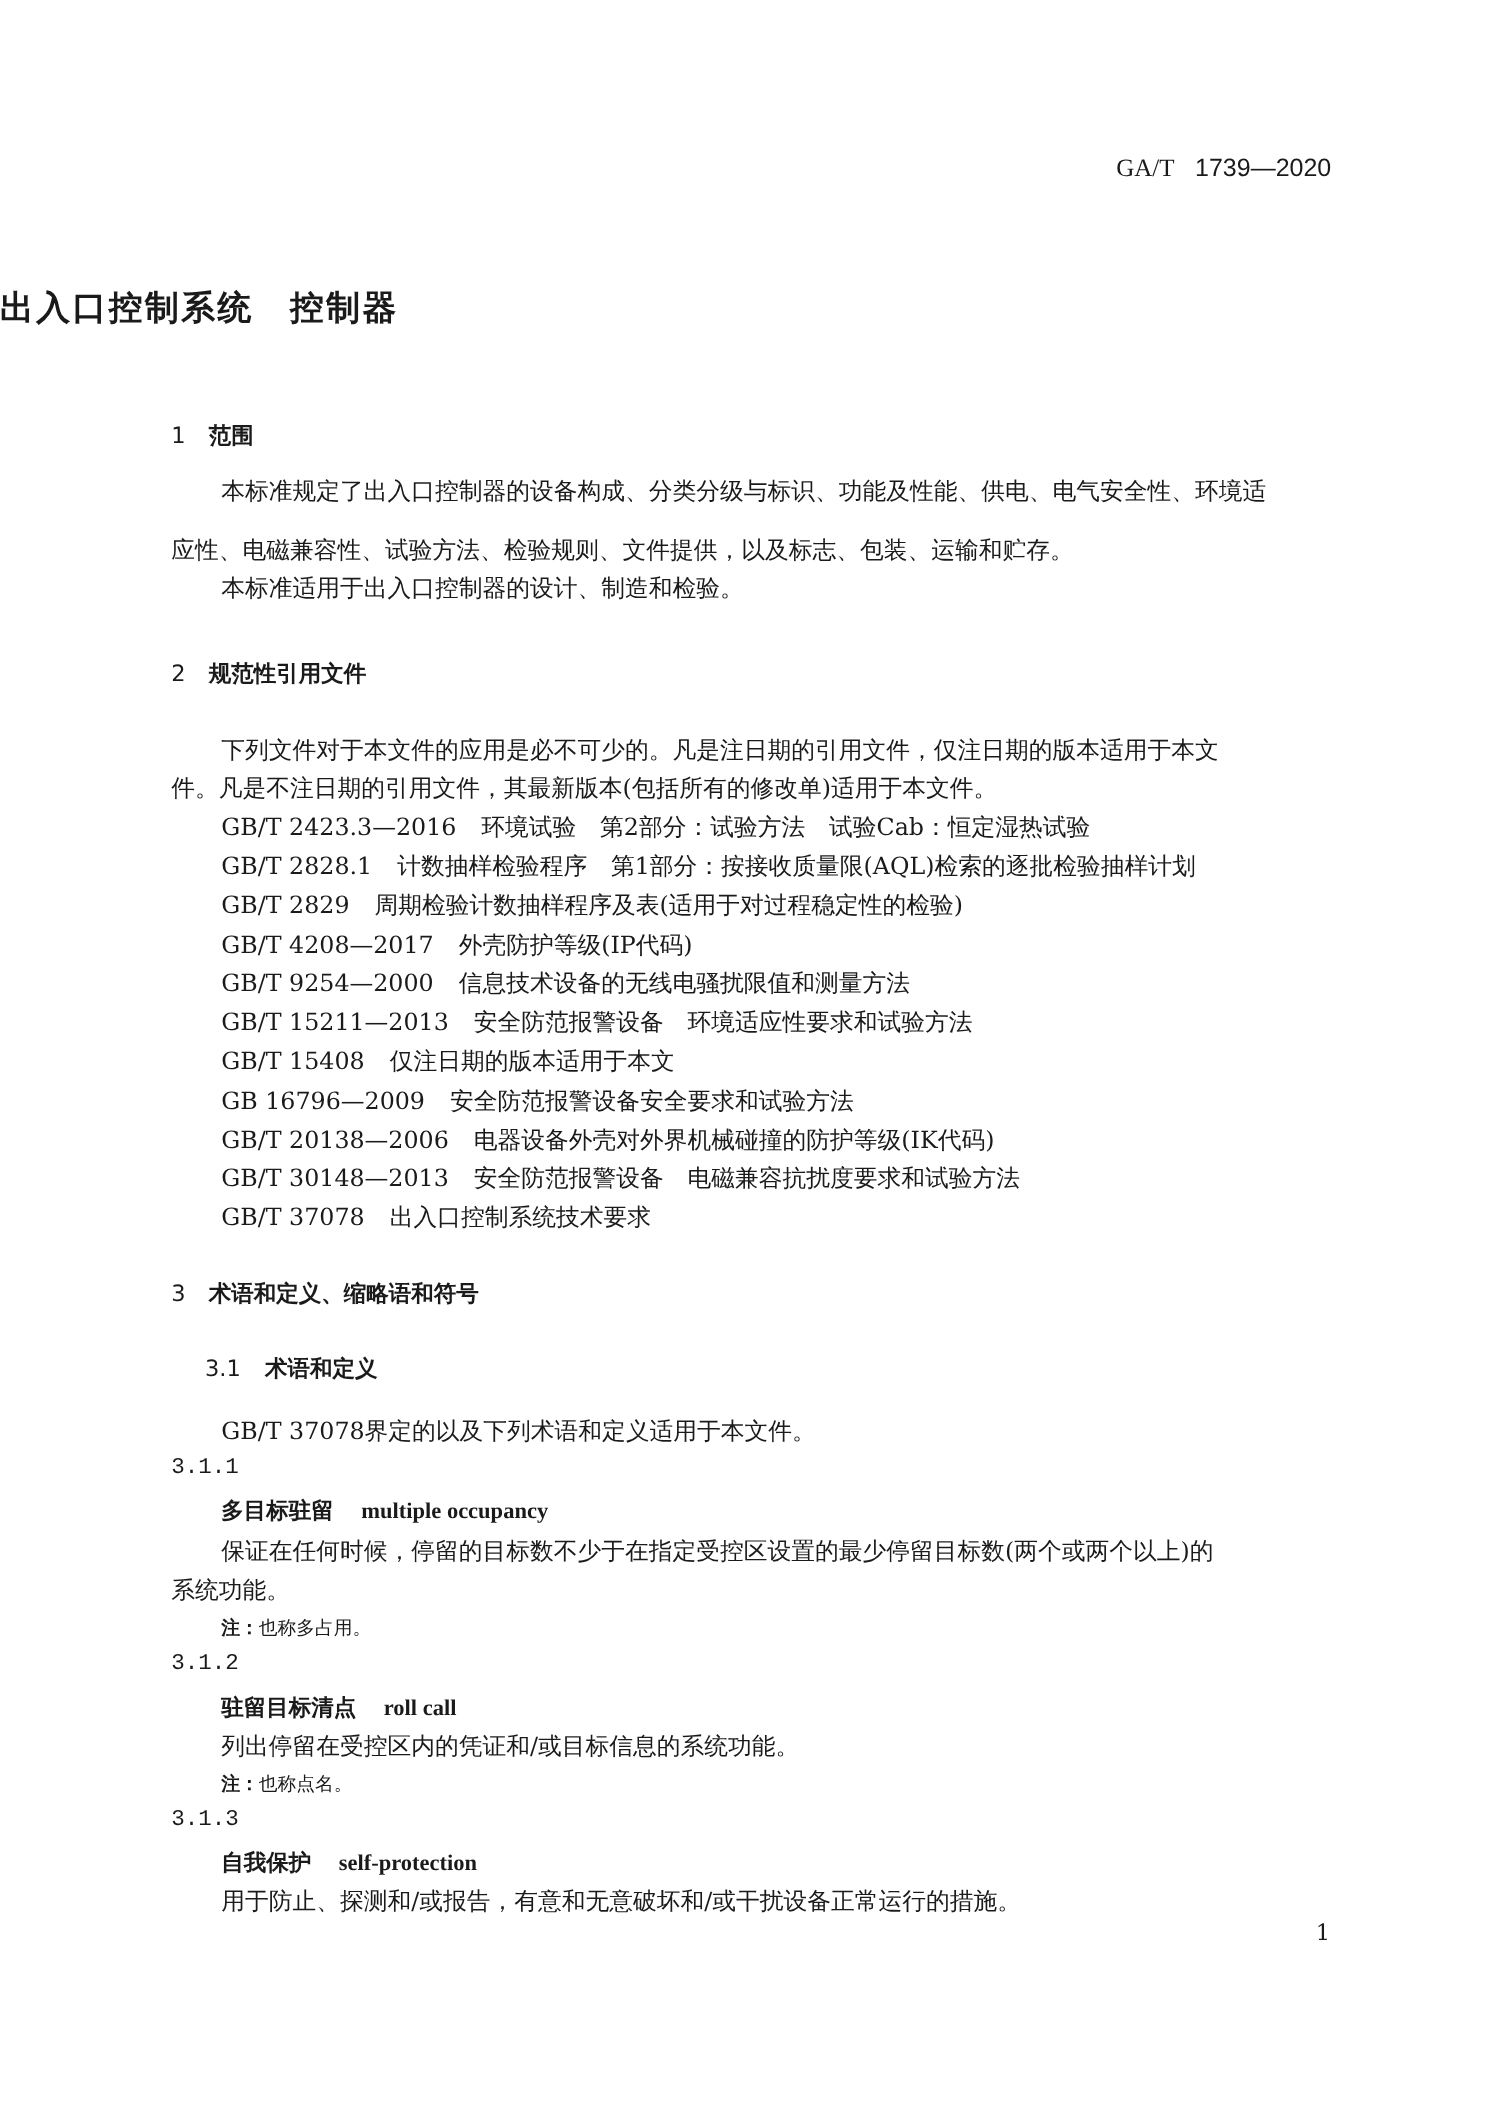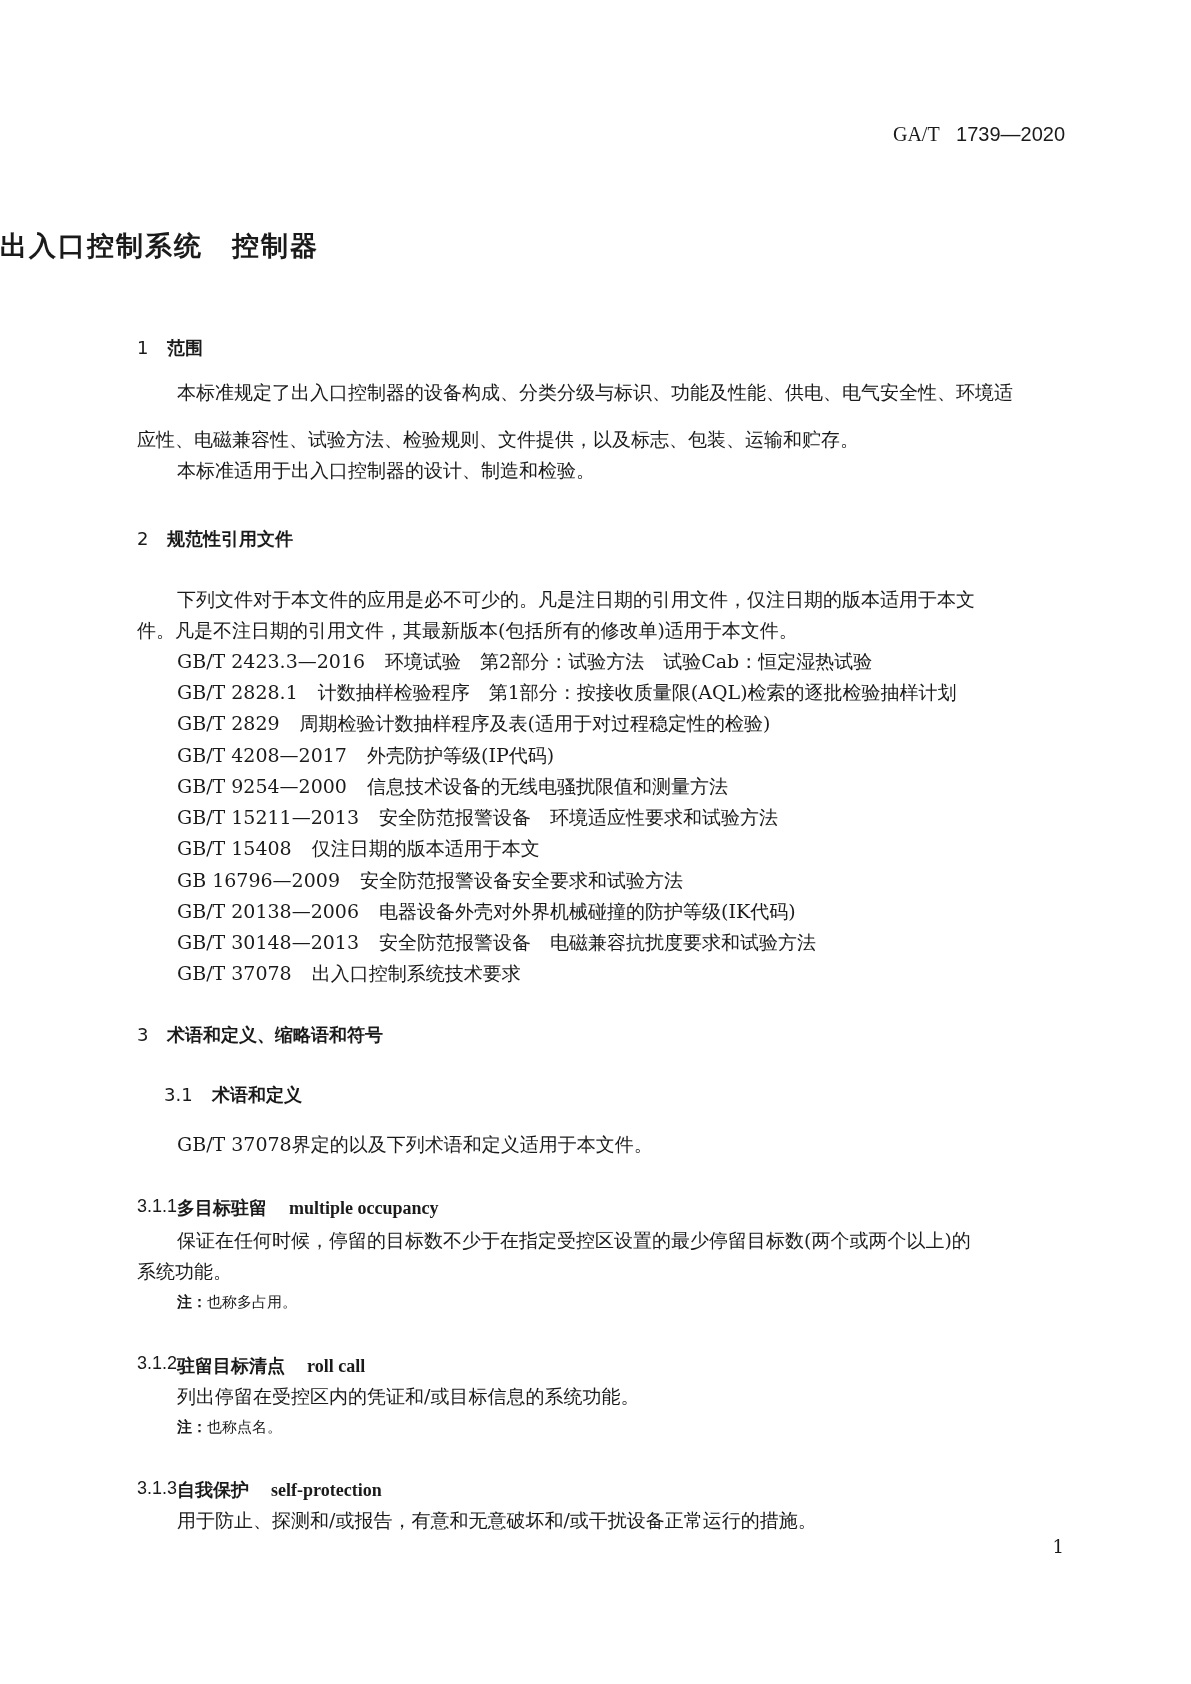"3.1.1" .termno { font-family: Liberation Sans, sans-serif -> Liberation Mono, monospace; margin-top: 32px -> none }
